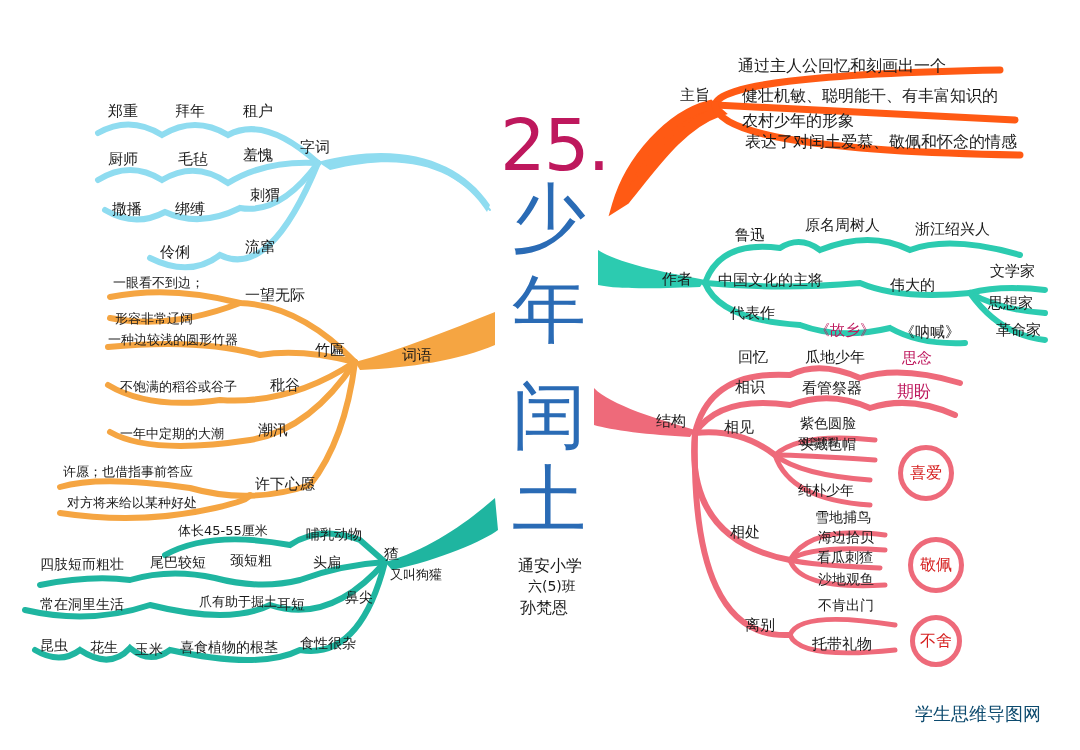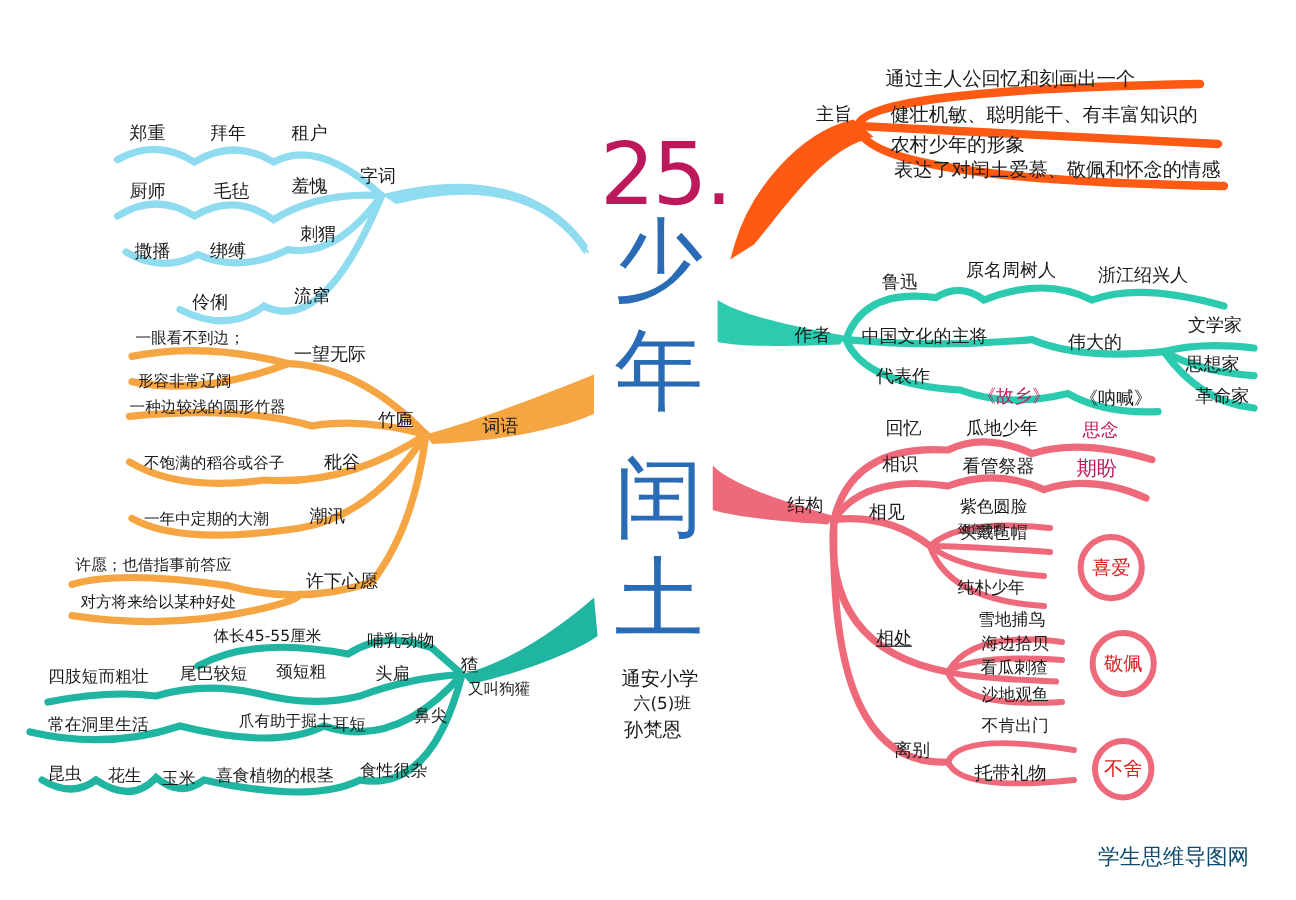"相处" div.t { text-decoration: underline -> none }
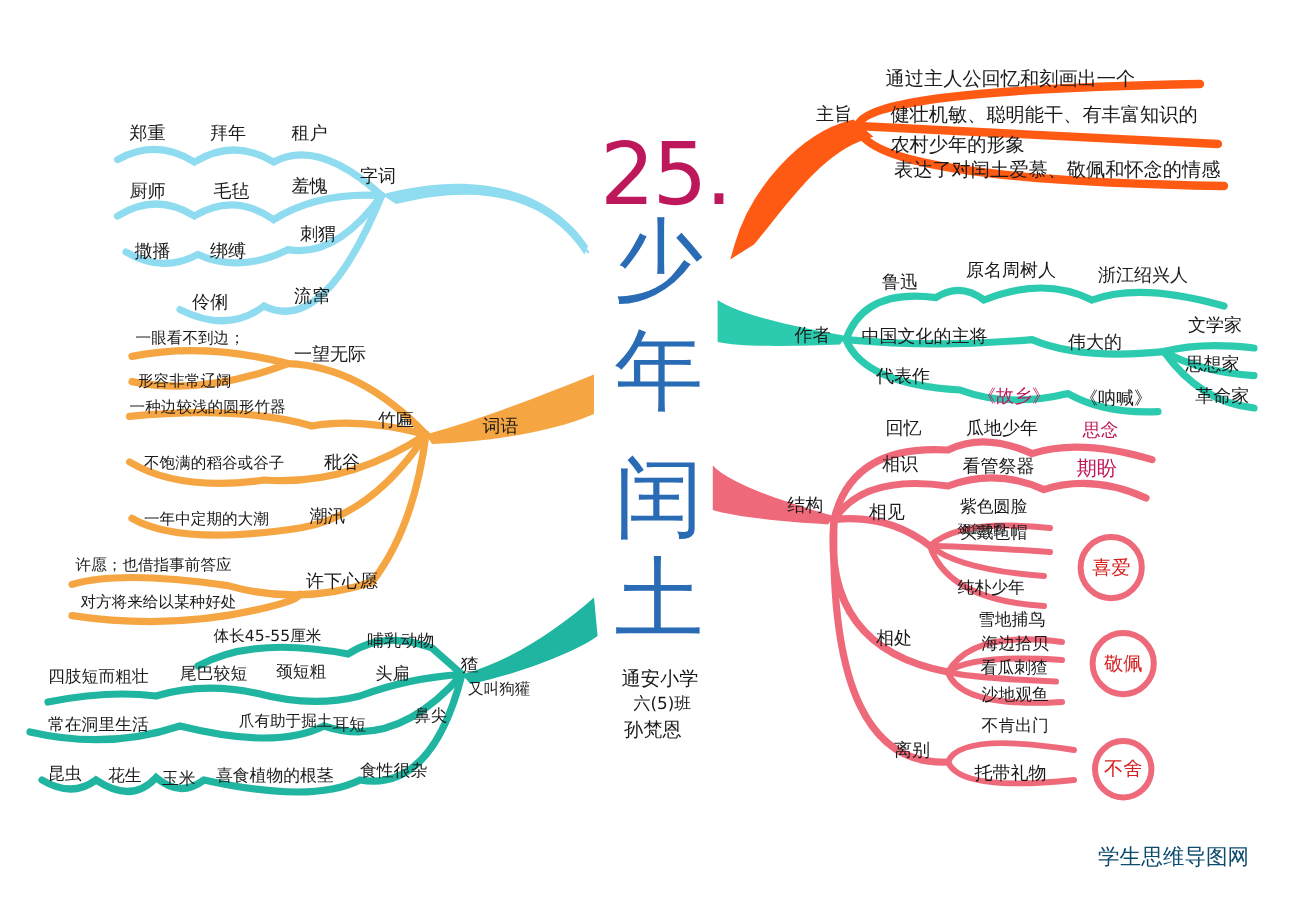"敬佩" div.circle { top: 525px -> 537px }
